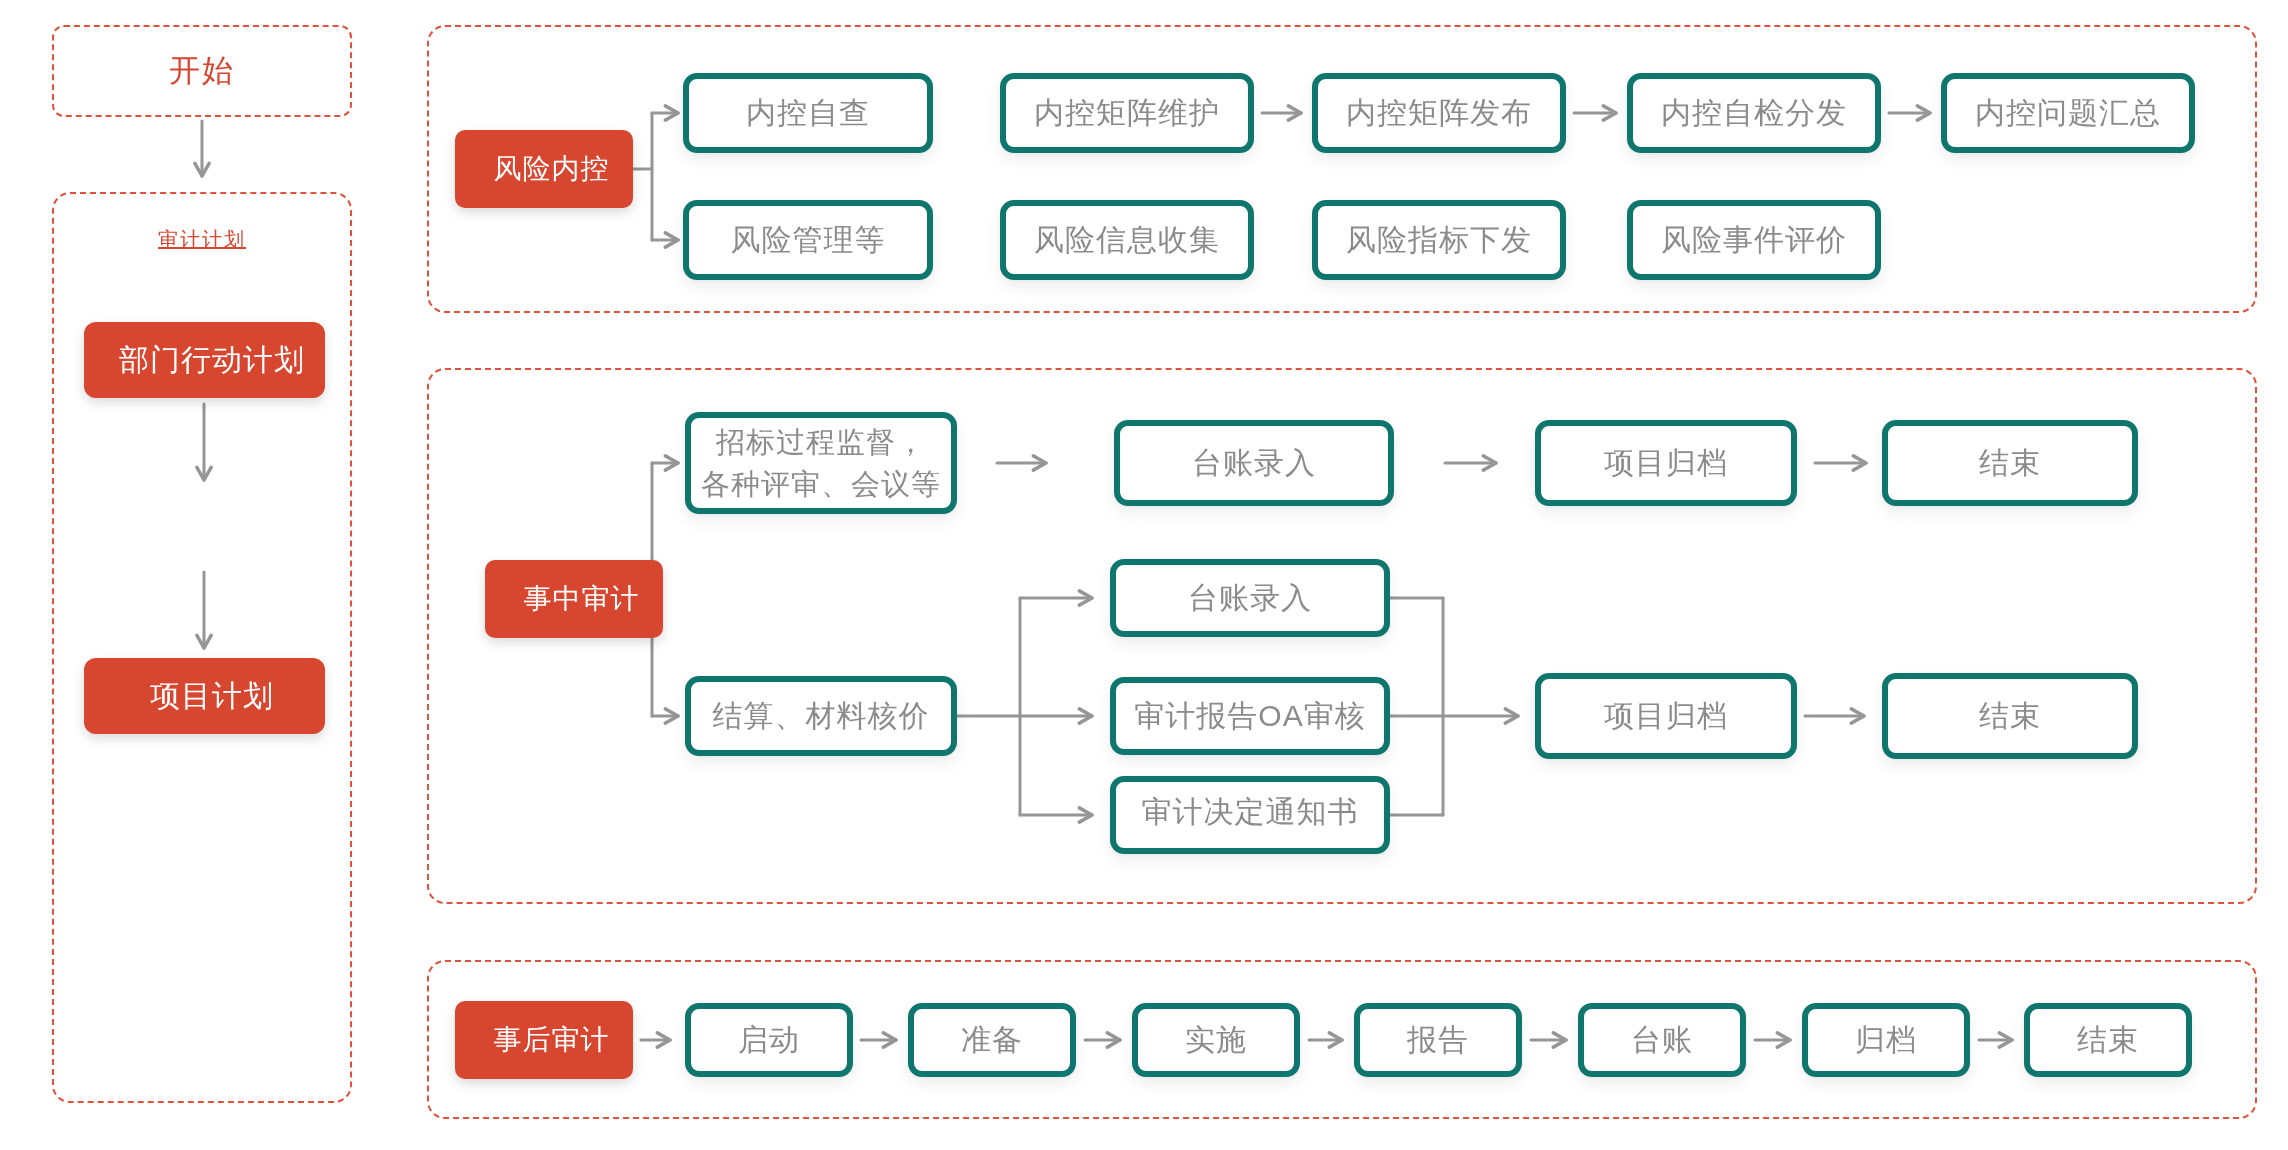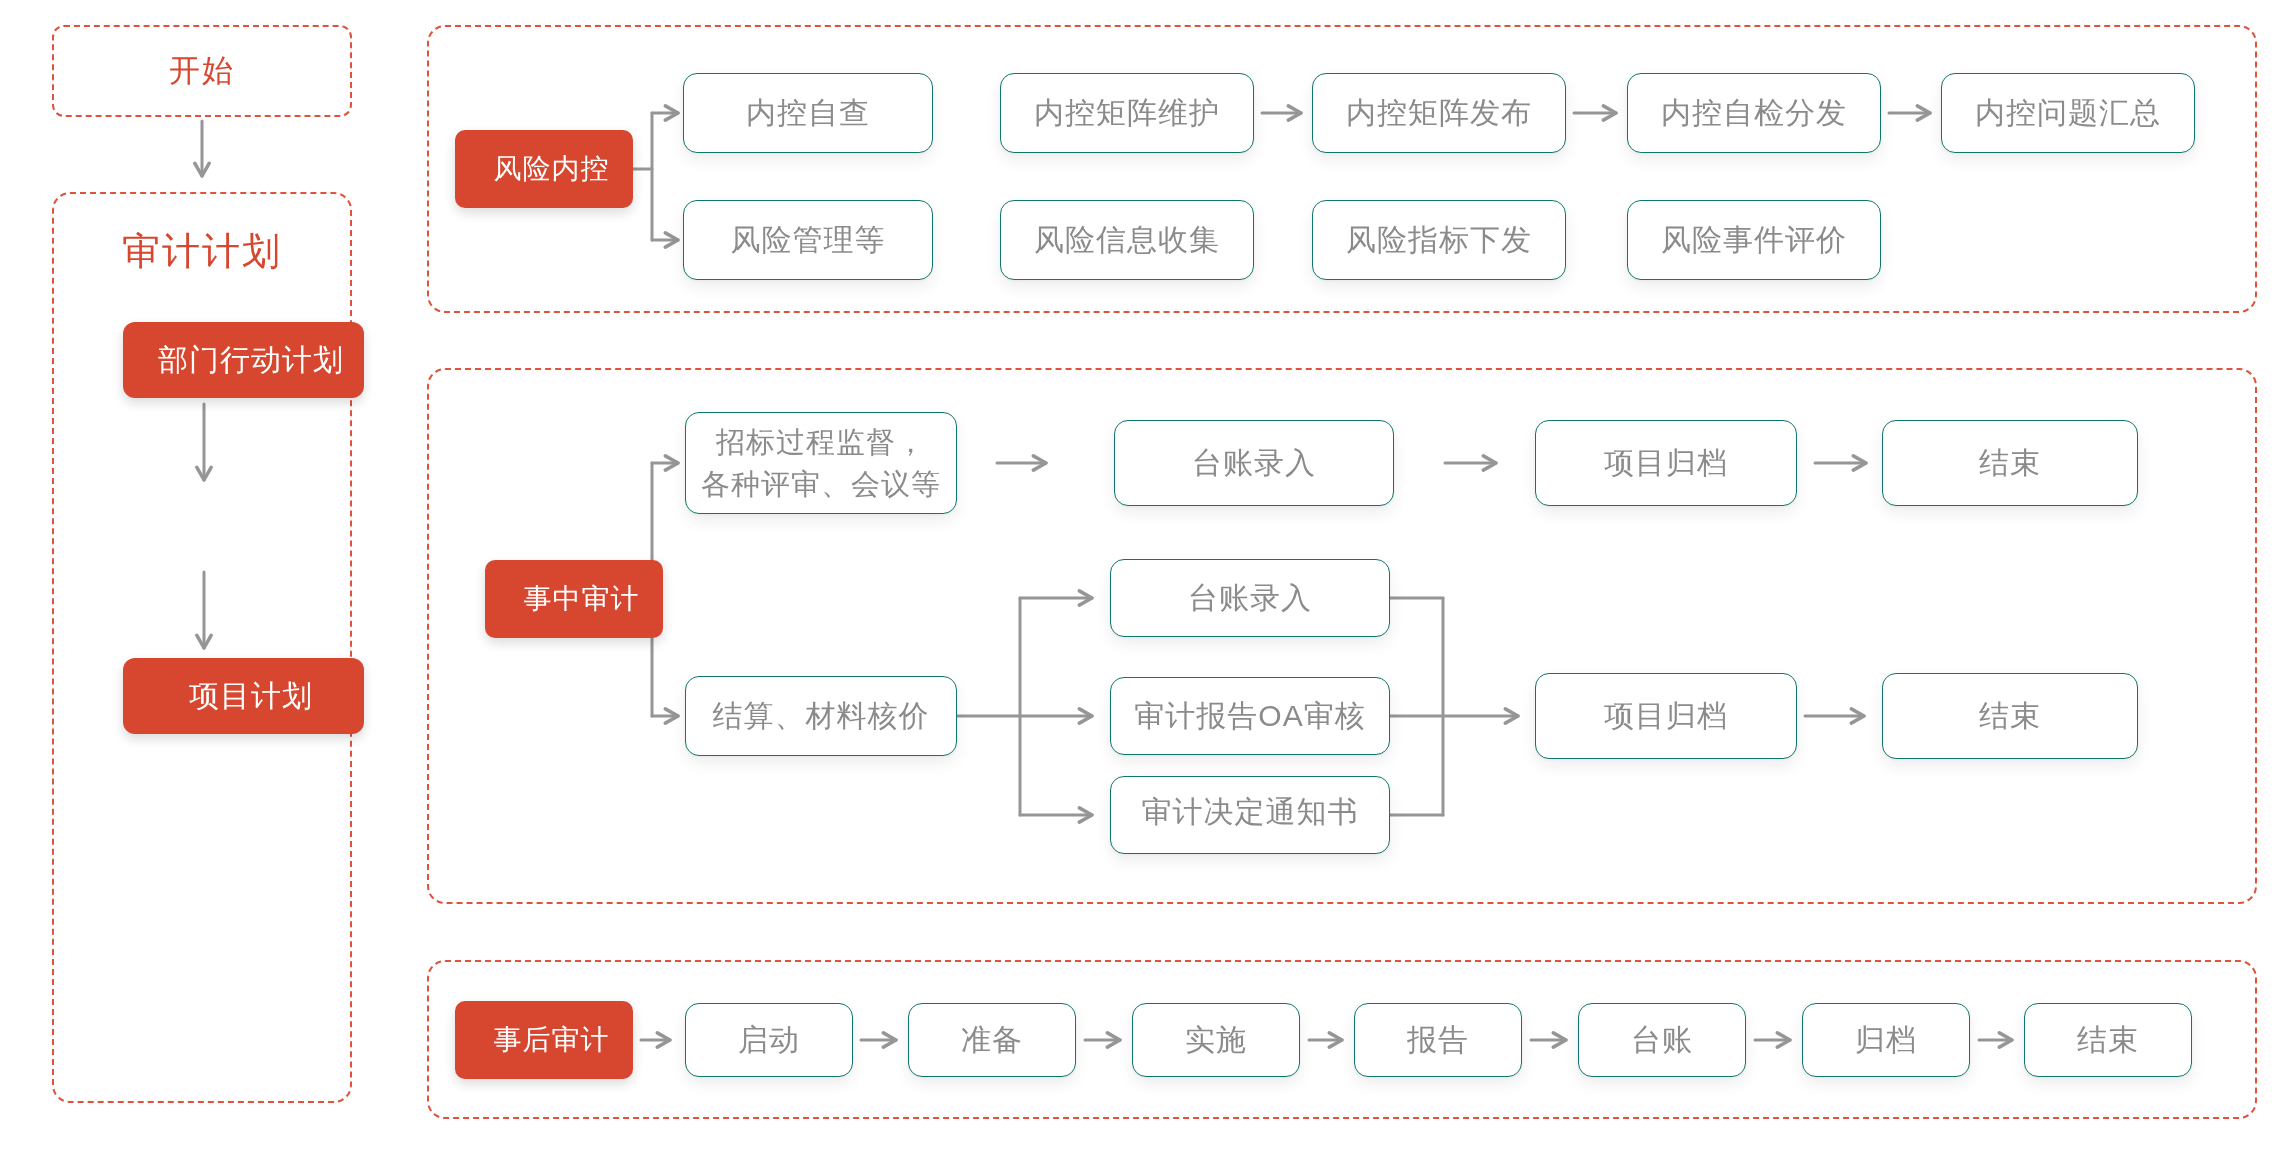"内控自查" .node { border: 1px solid #0f766e -> 6px solid #0f766e }
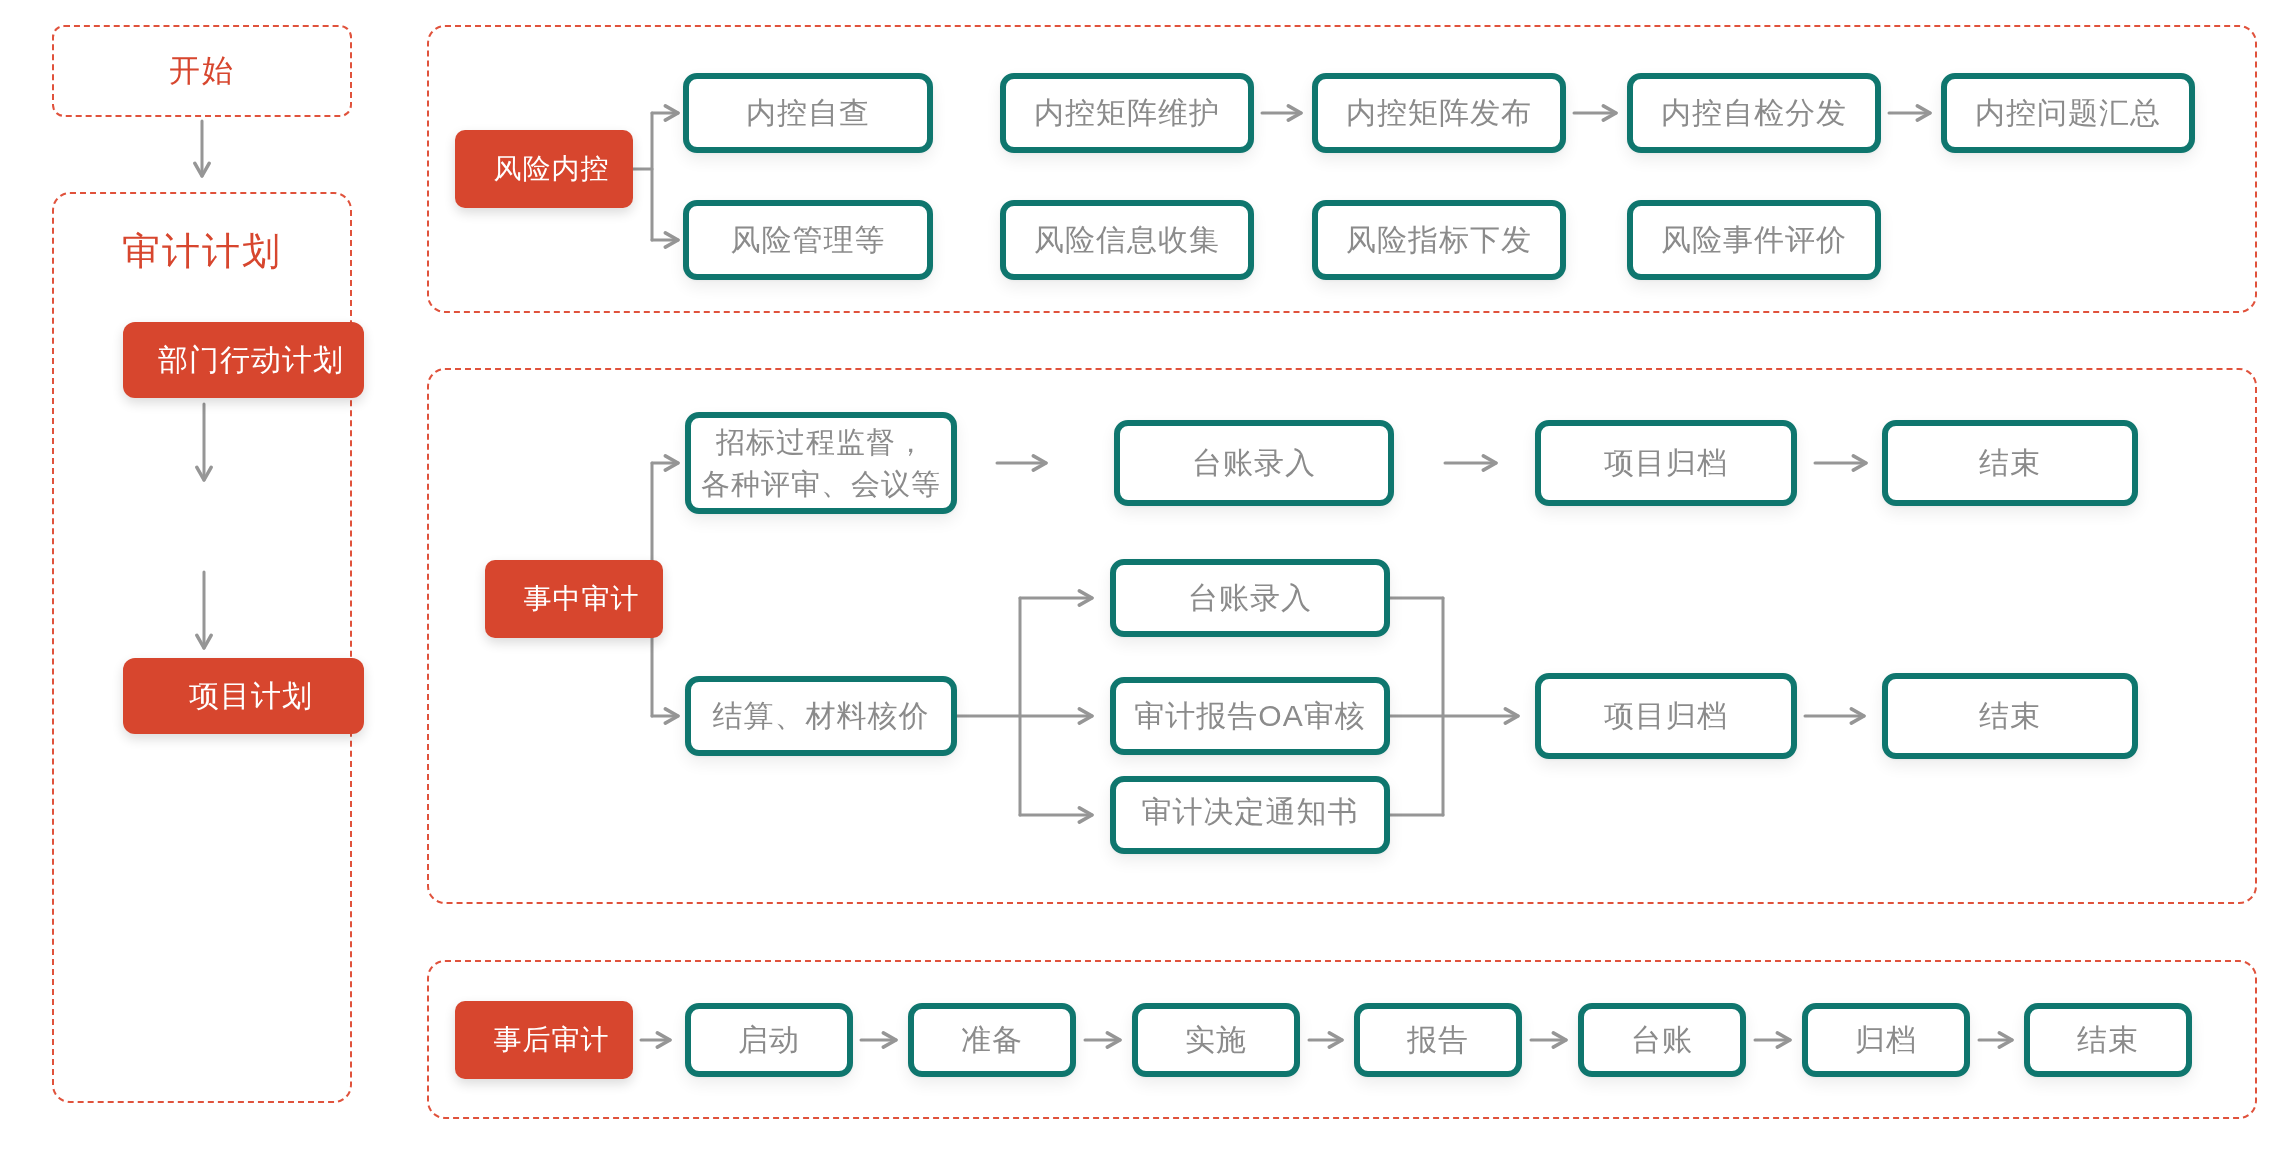"审计计划" .grouptitle { font-size: 38px -> 20px; text-decoration: none -> underline }
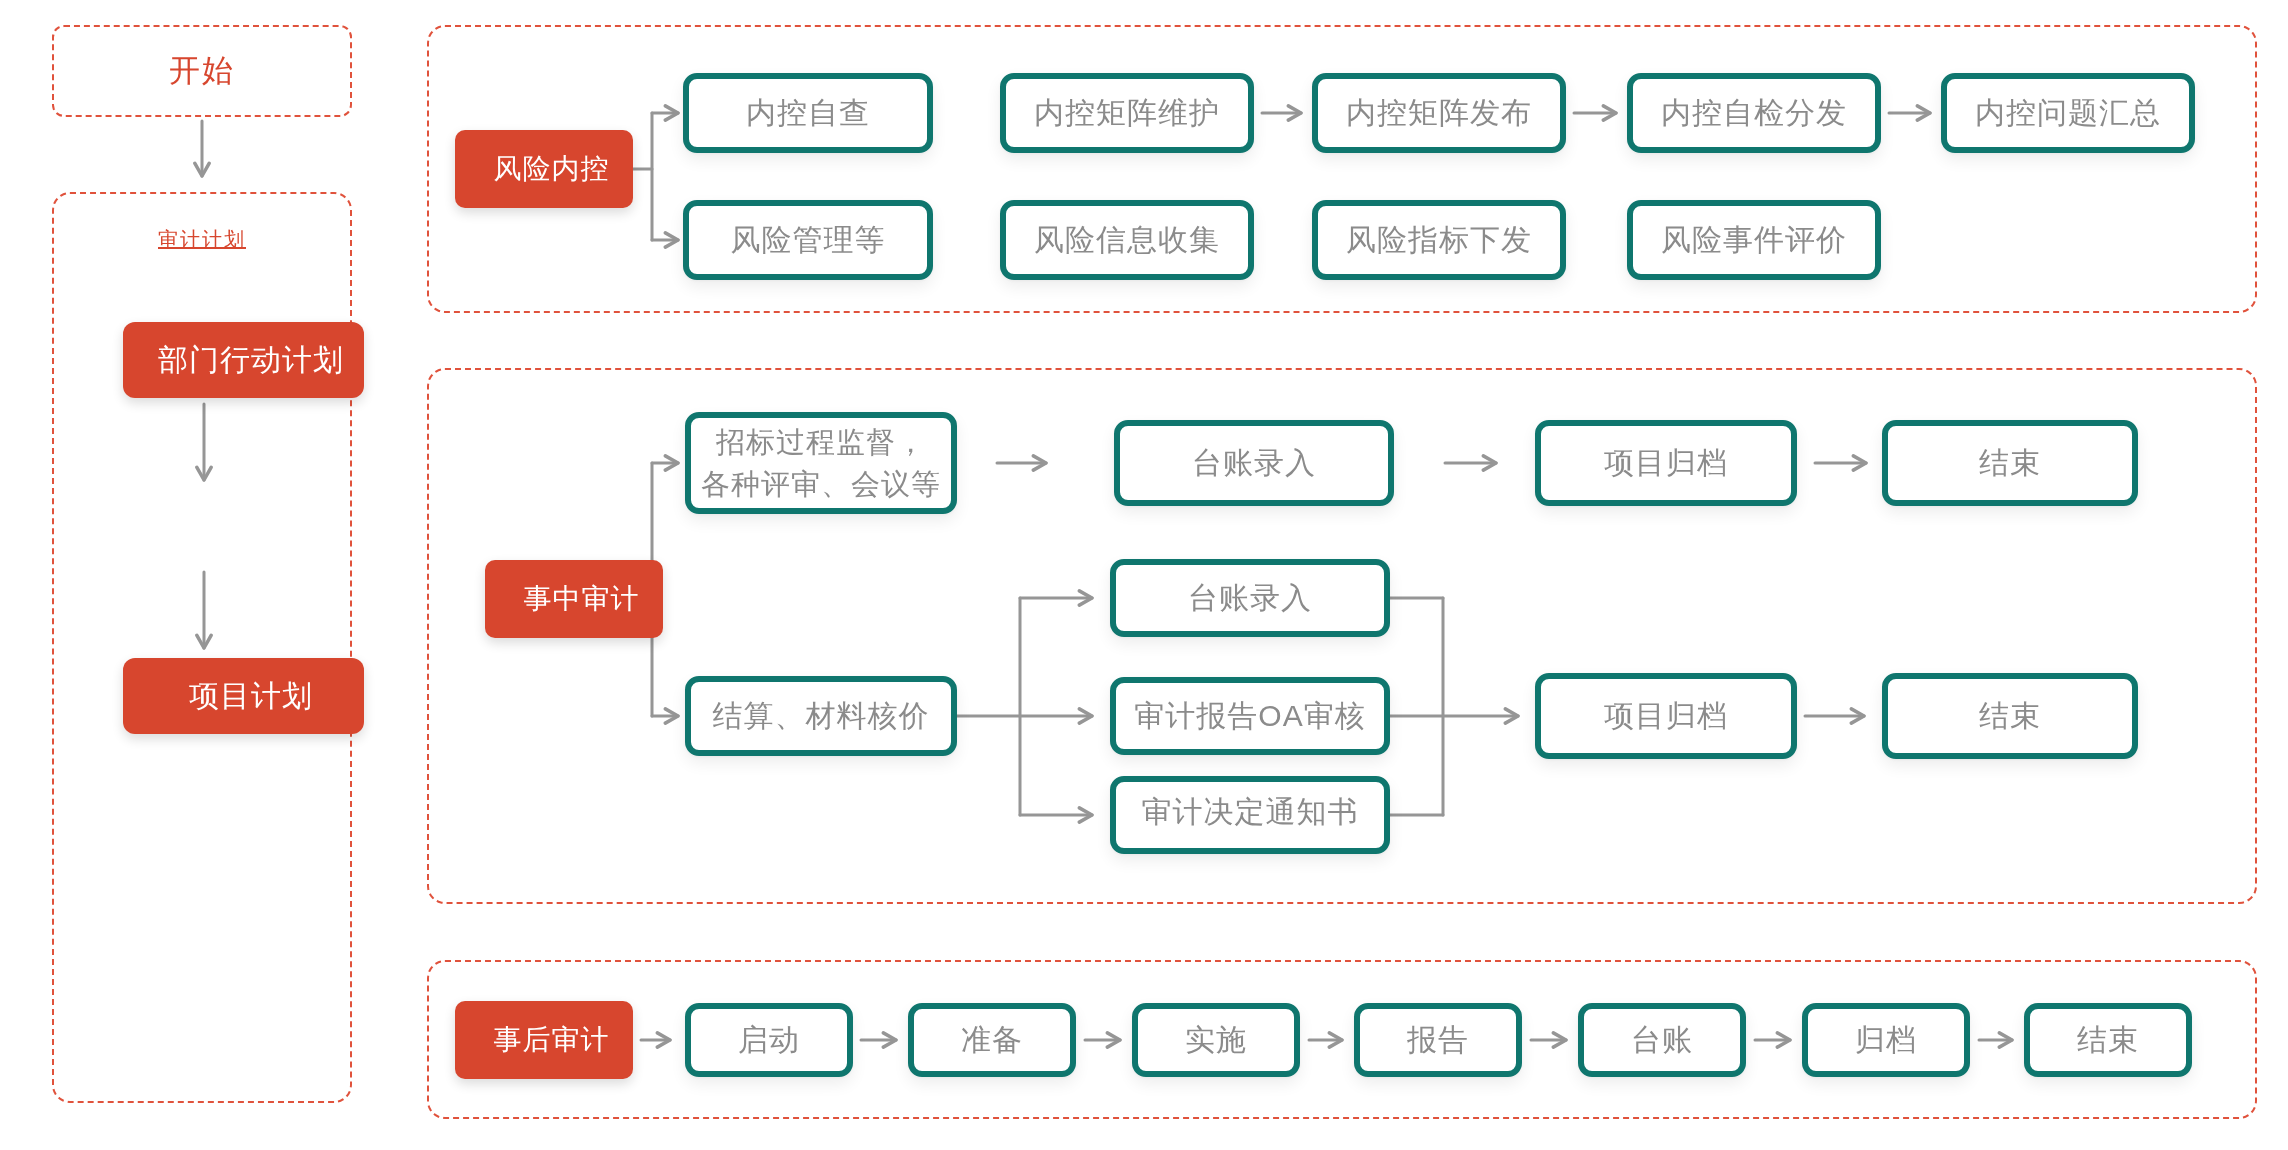"部门行动计划" .leftred { margin-left: 39px -> none }
